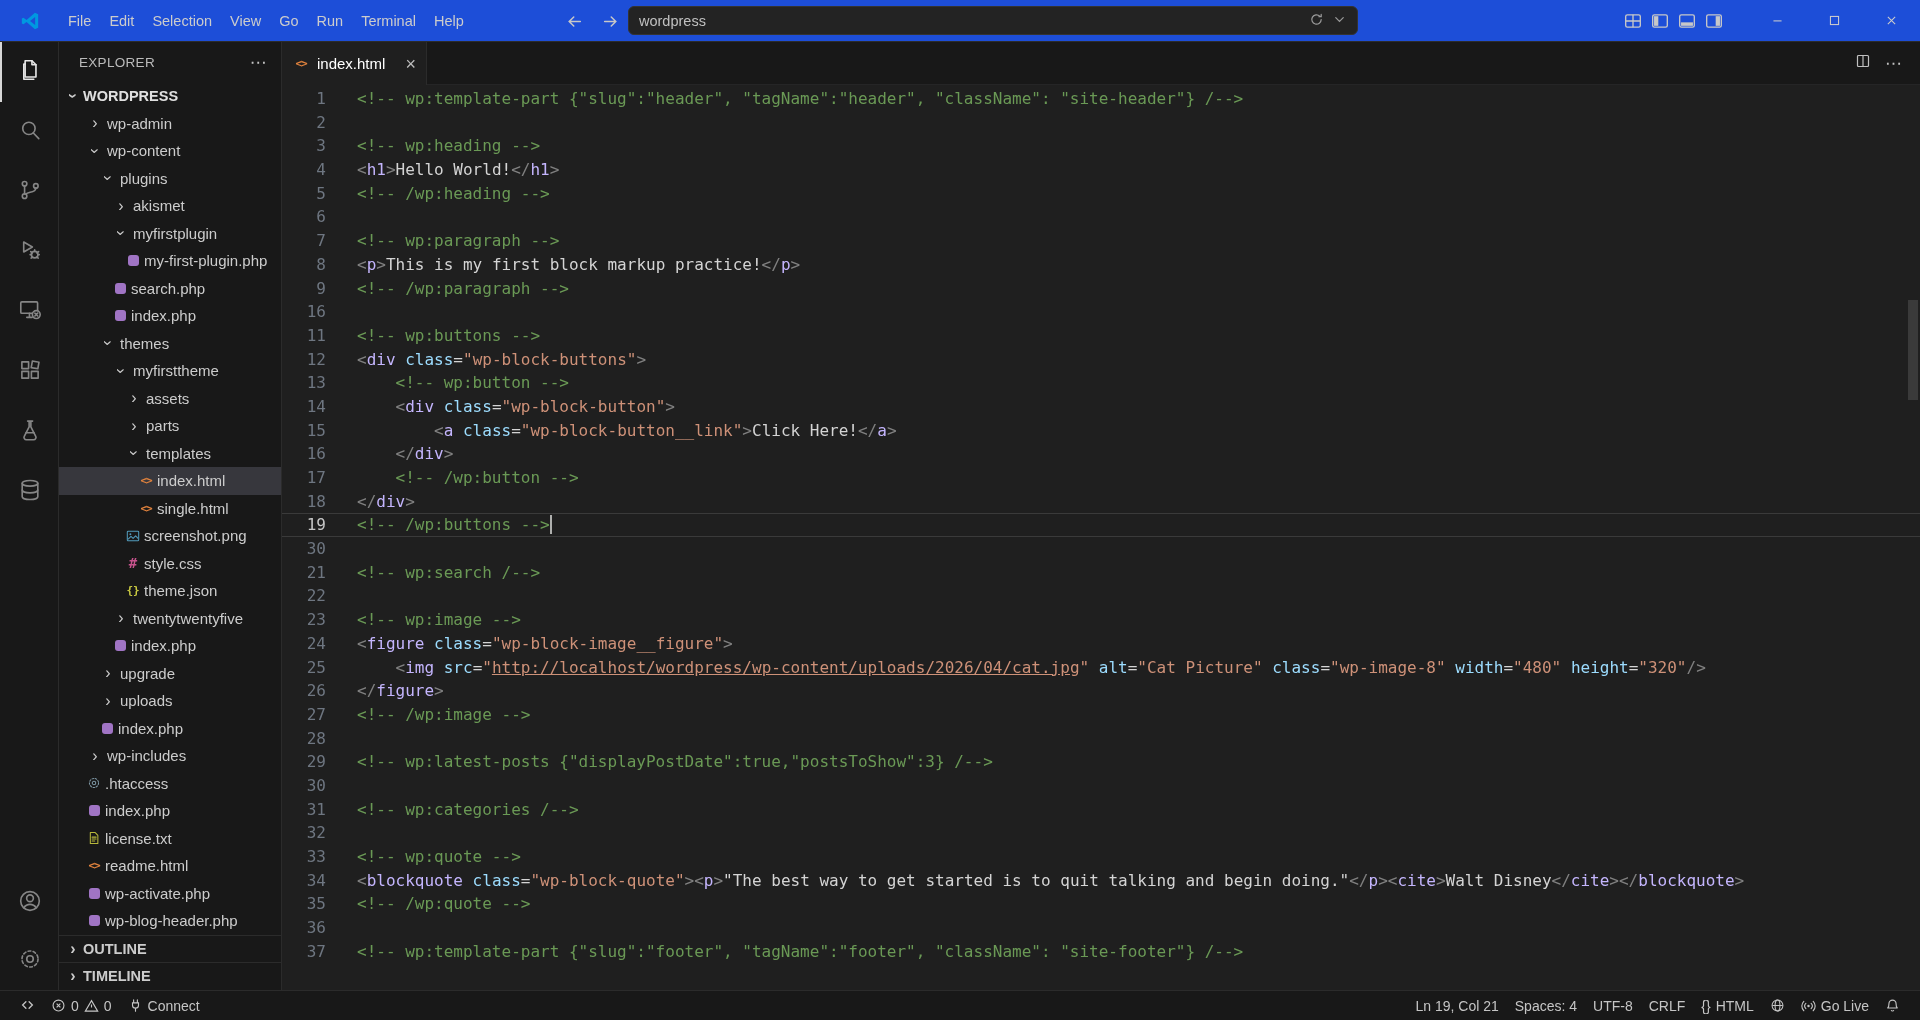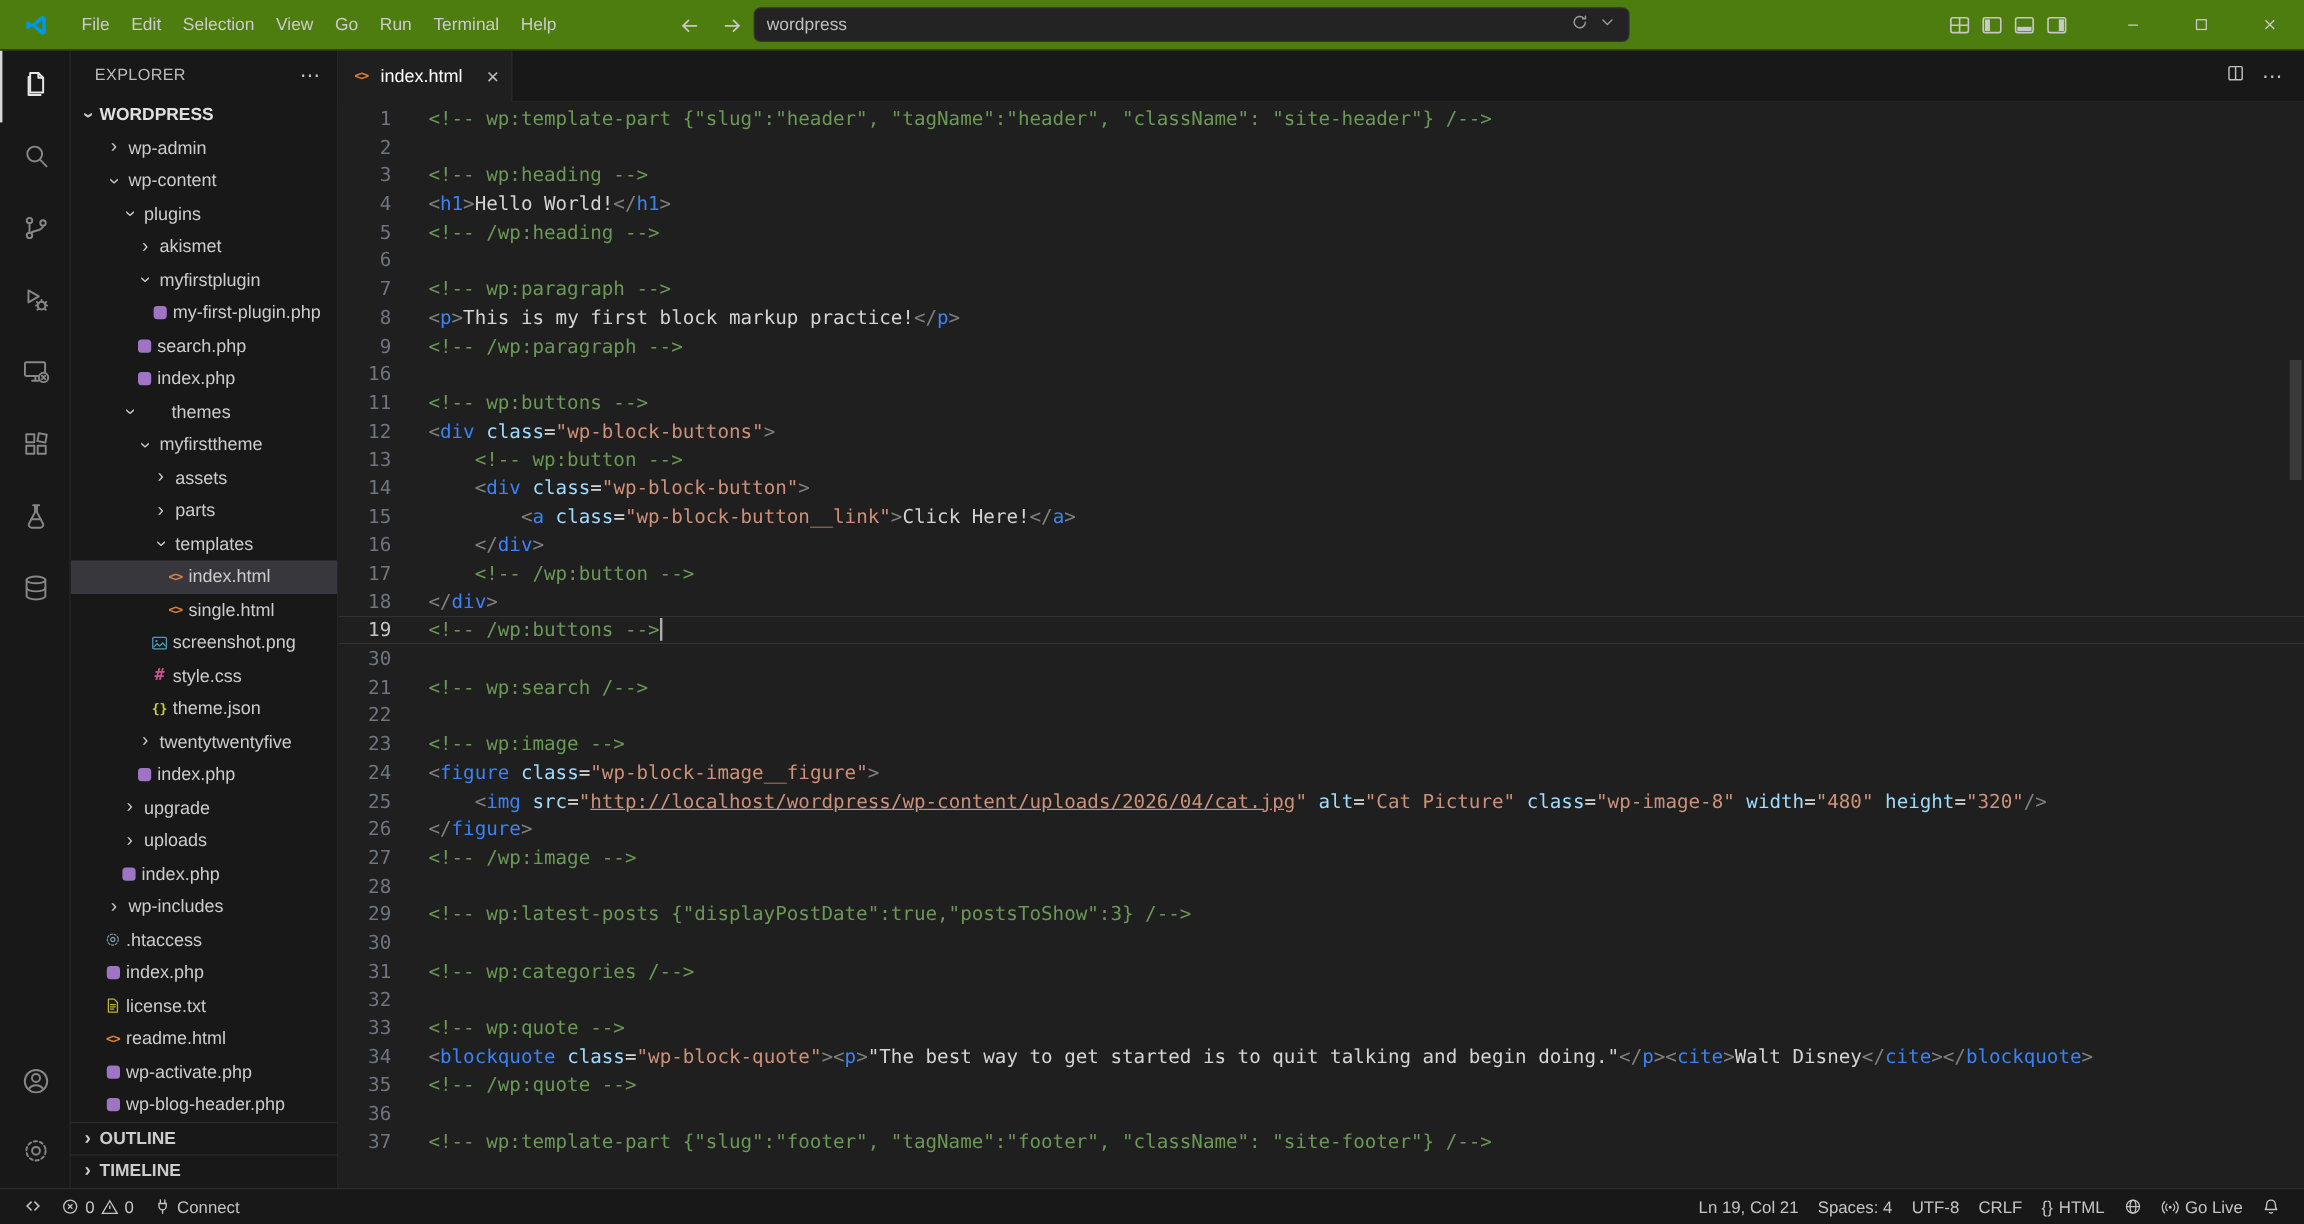"File" .titlebar { background: #4d7c0f -> #1d4ed8 }
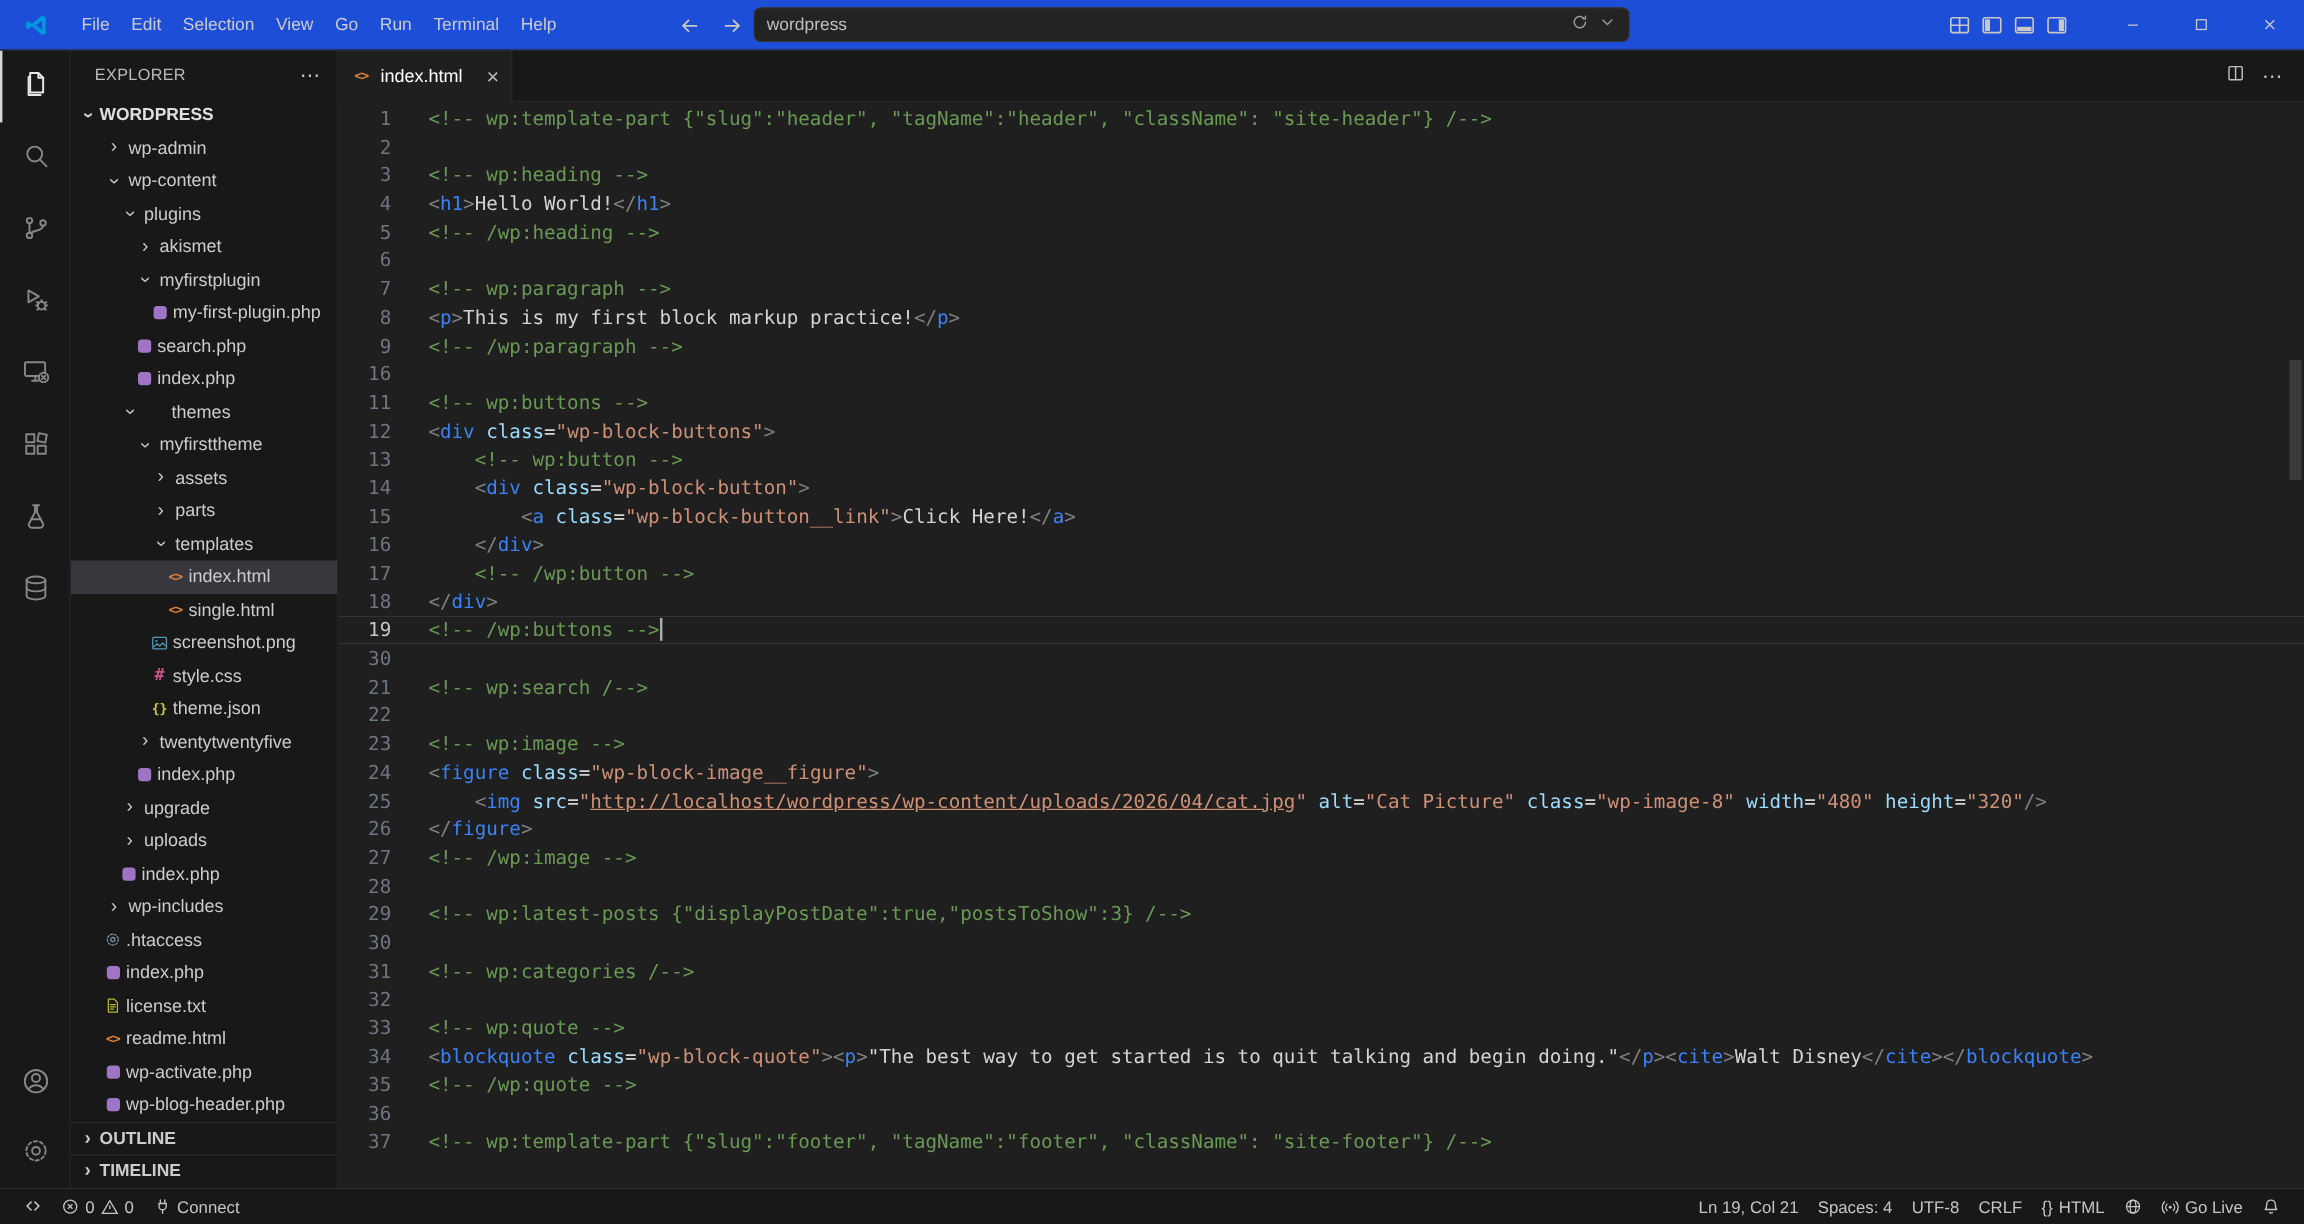"h1" .tk-tg { color: #3b82f6 -> #c4b5fd }
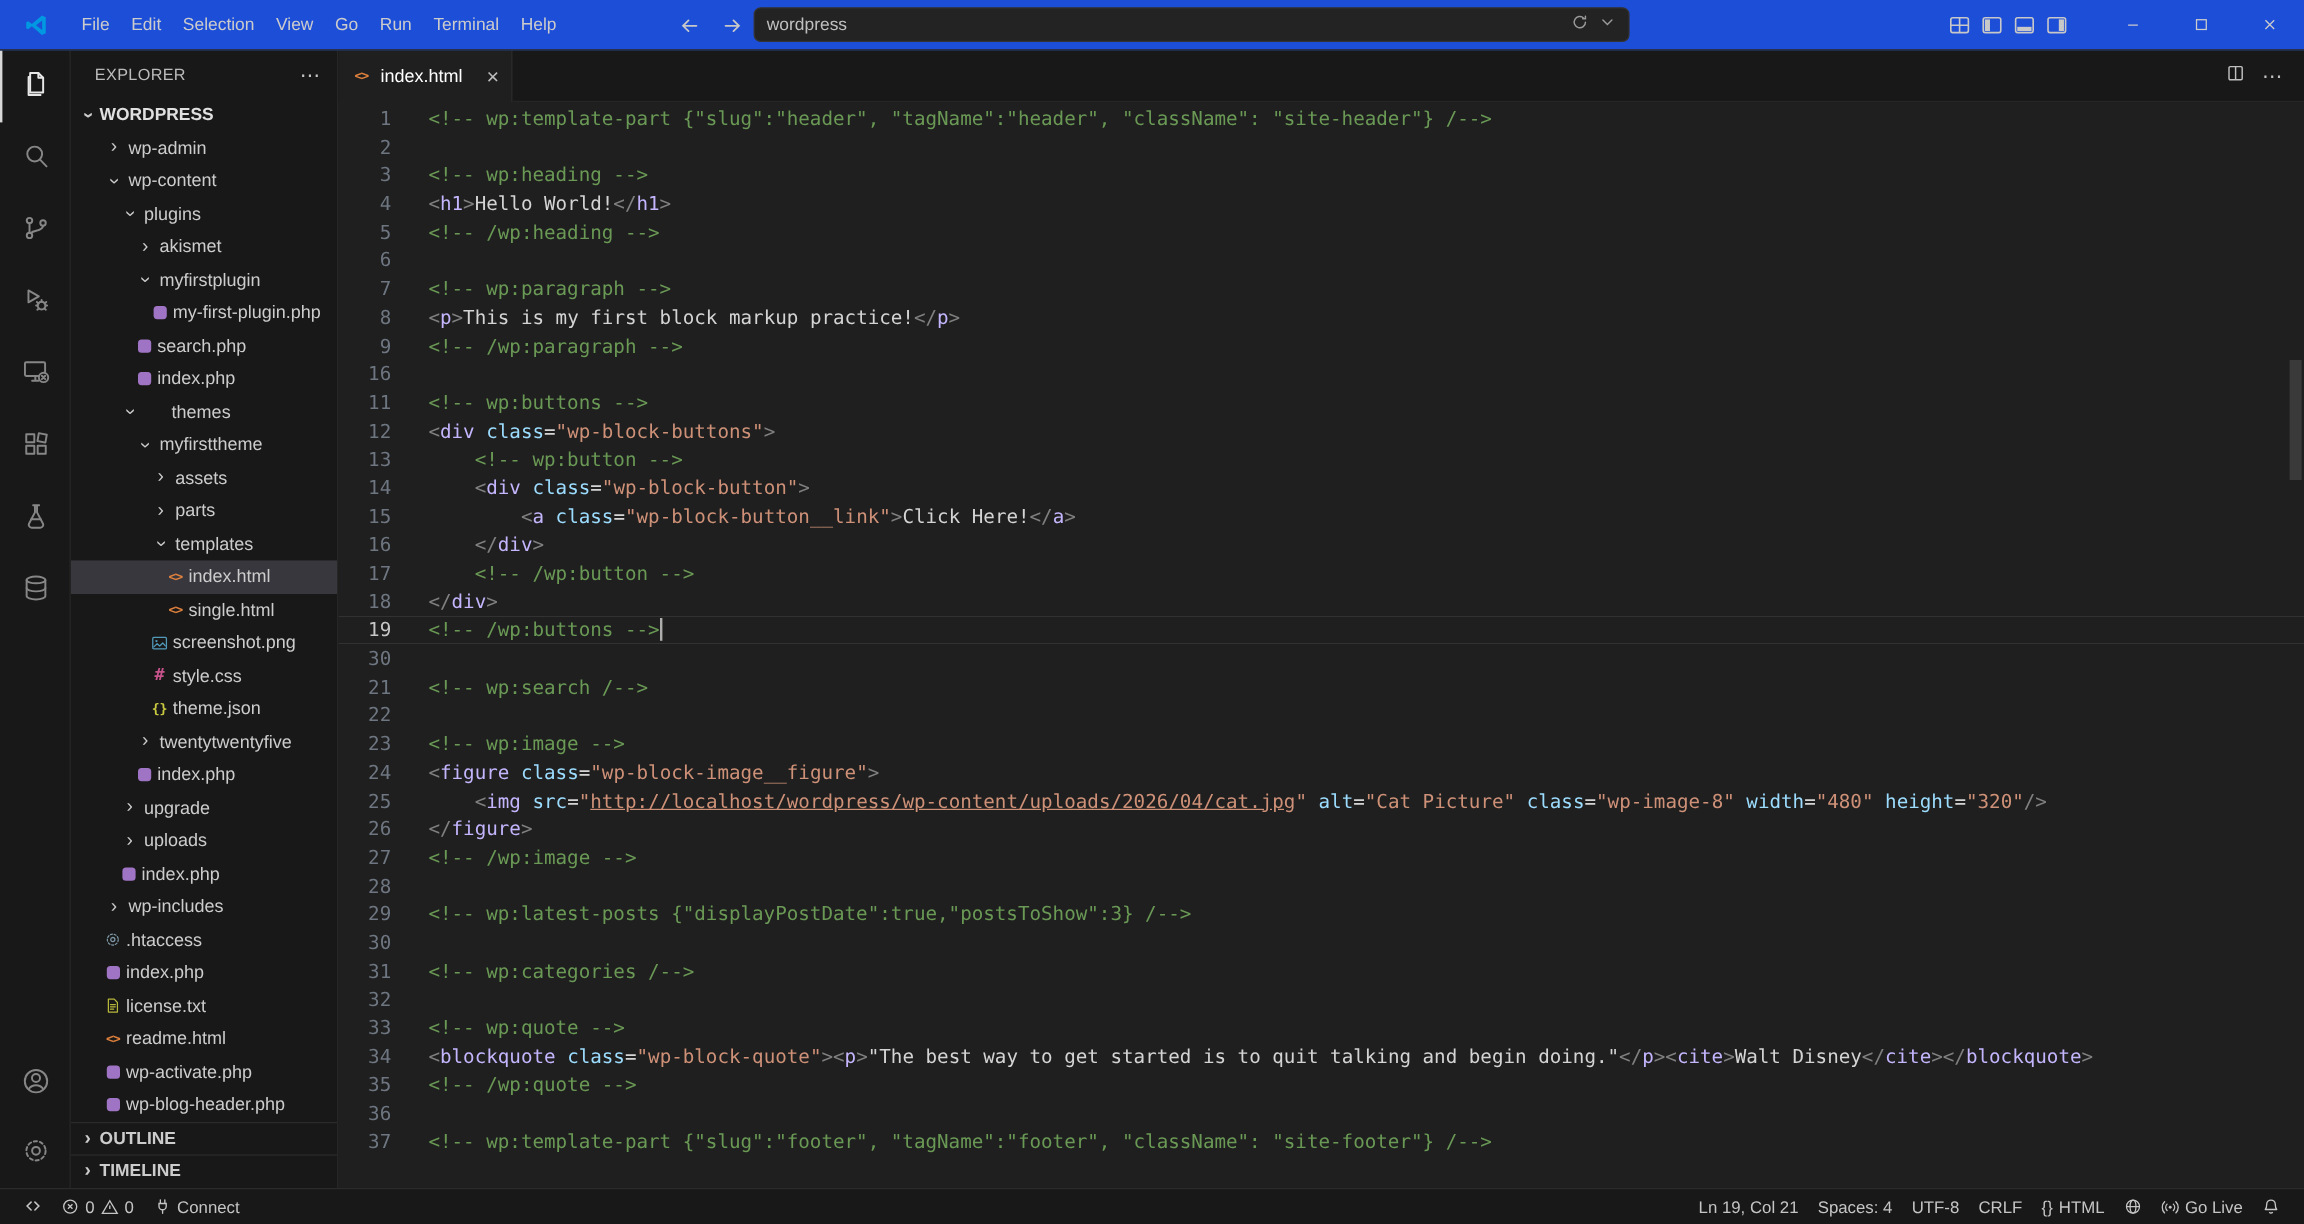"themes" div.trow { gap: 23px -> none }
